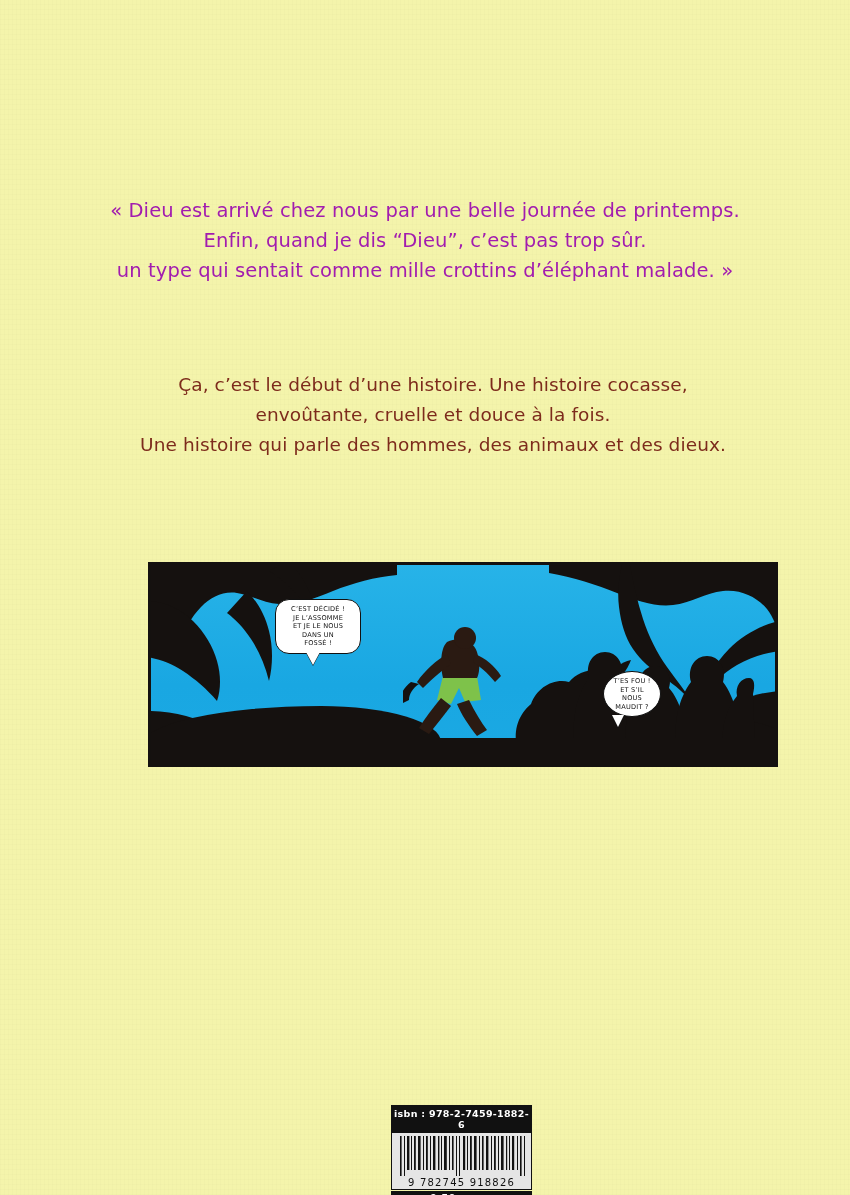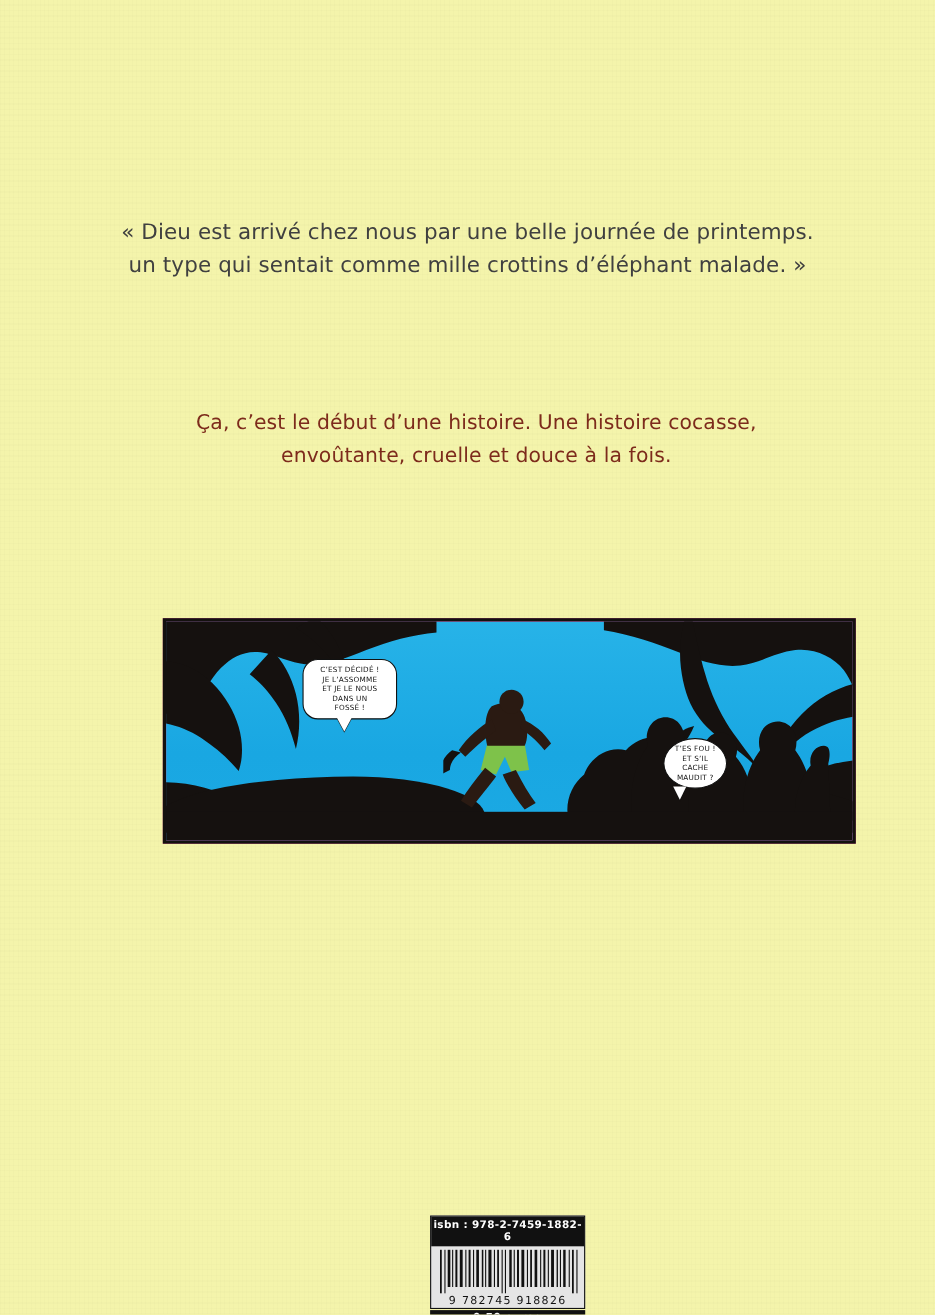"« Dieu est arrivé chez" .blurb { color: #404040 -> #a21caf }
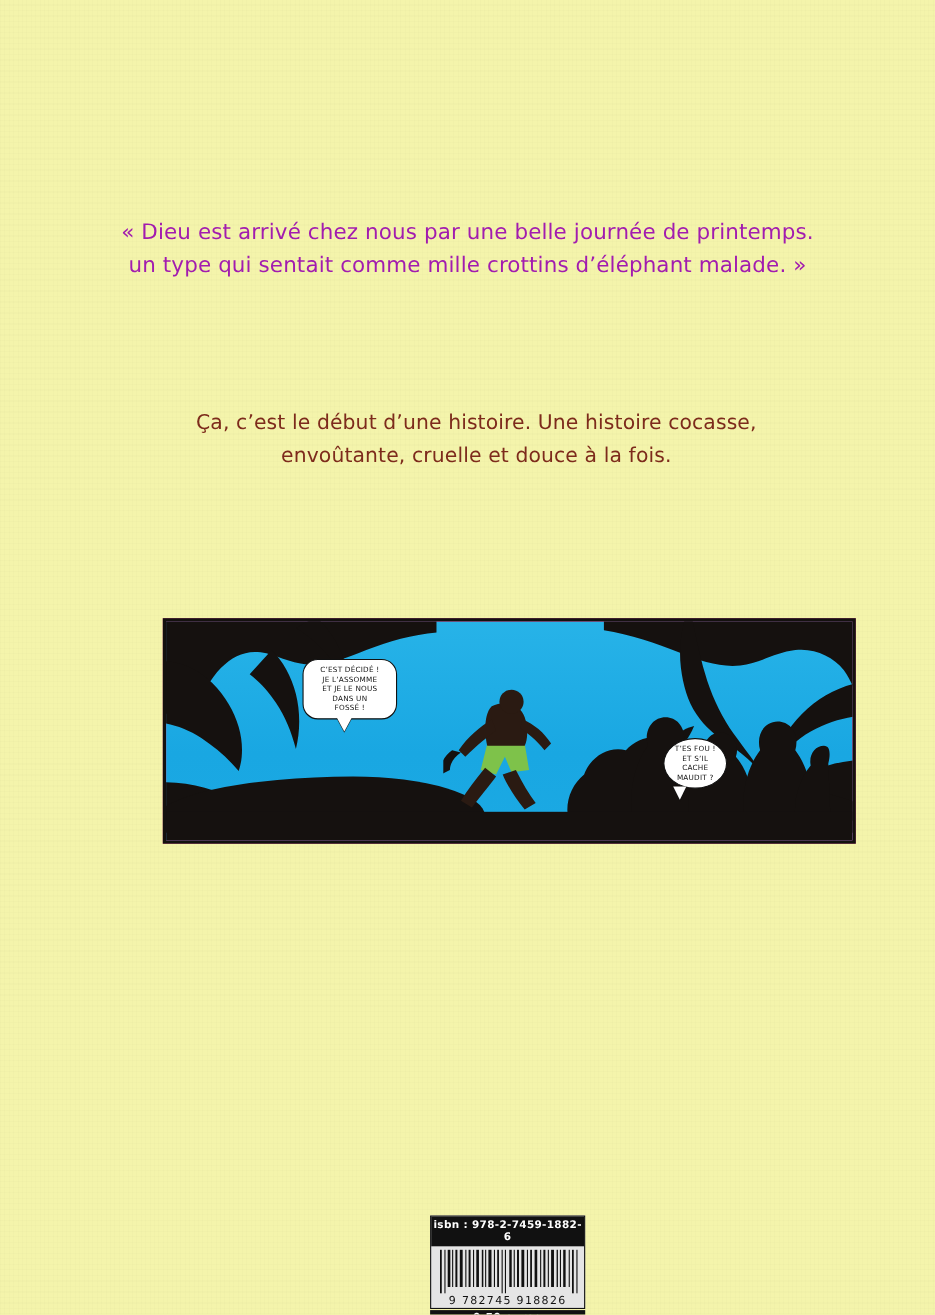"Enfin, quand je dis “Dieu”," span.line { html: none -> <span>Enfin, quand je dis “Dieu”, c’est pas trop sûr.</span> }
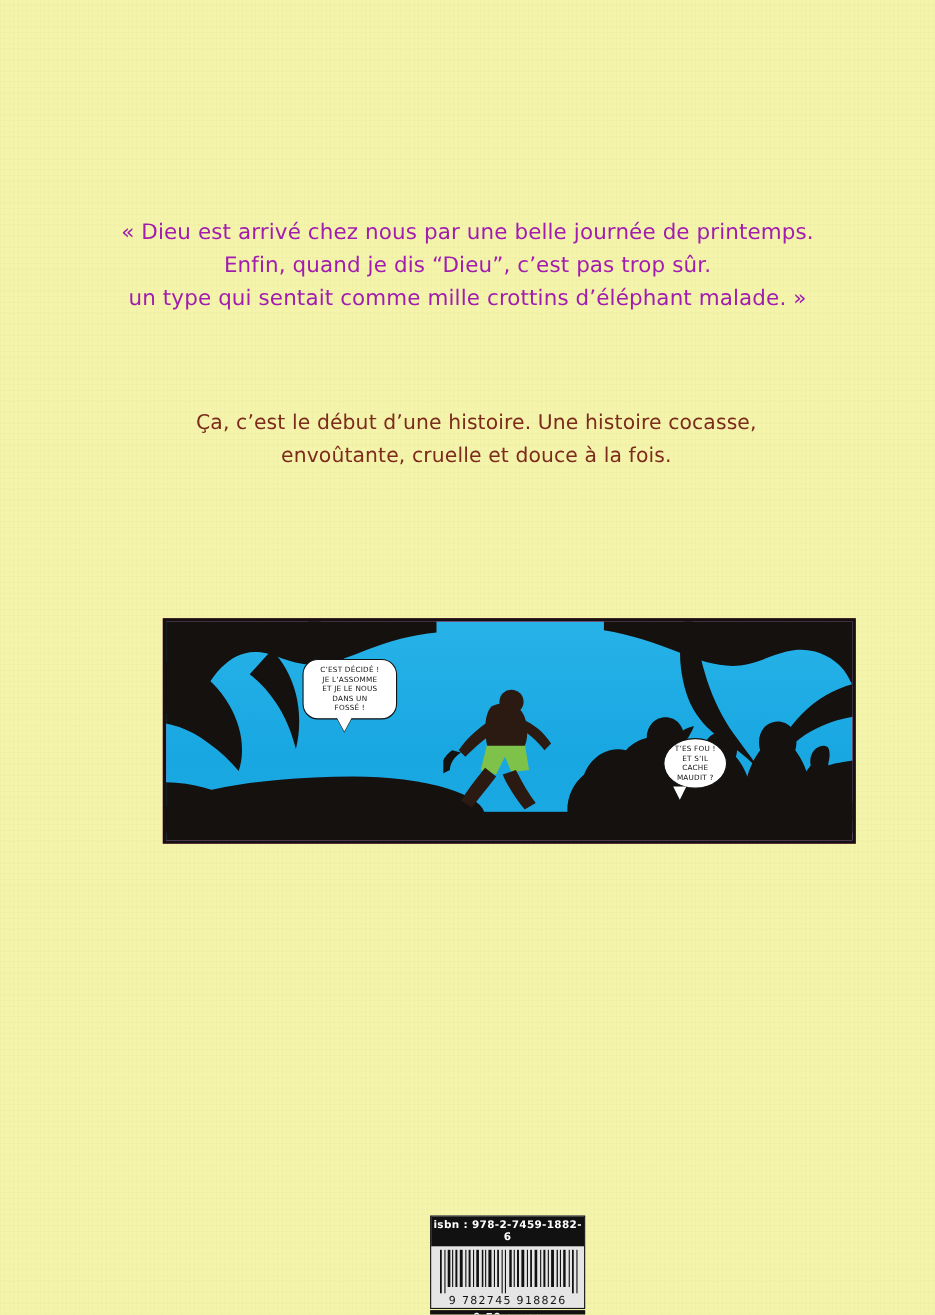"Une histoire qui parle des" span.line { html: none -> <span>Une histoire qui parle des hommes, des animaux et des dieux.</span> }
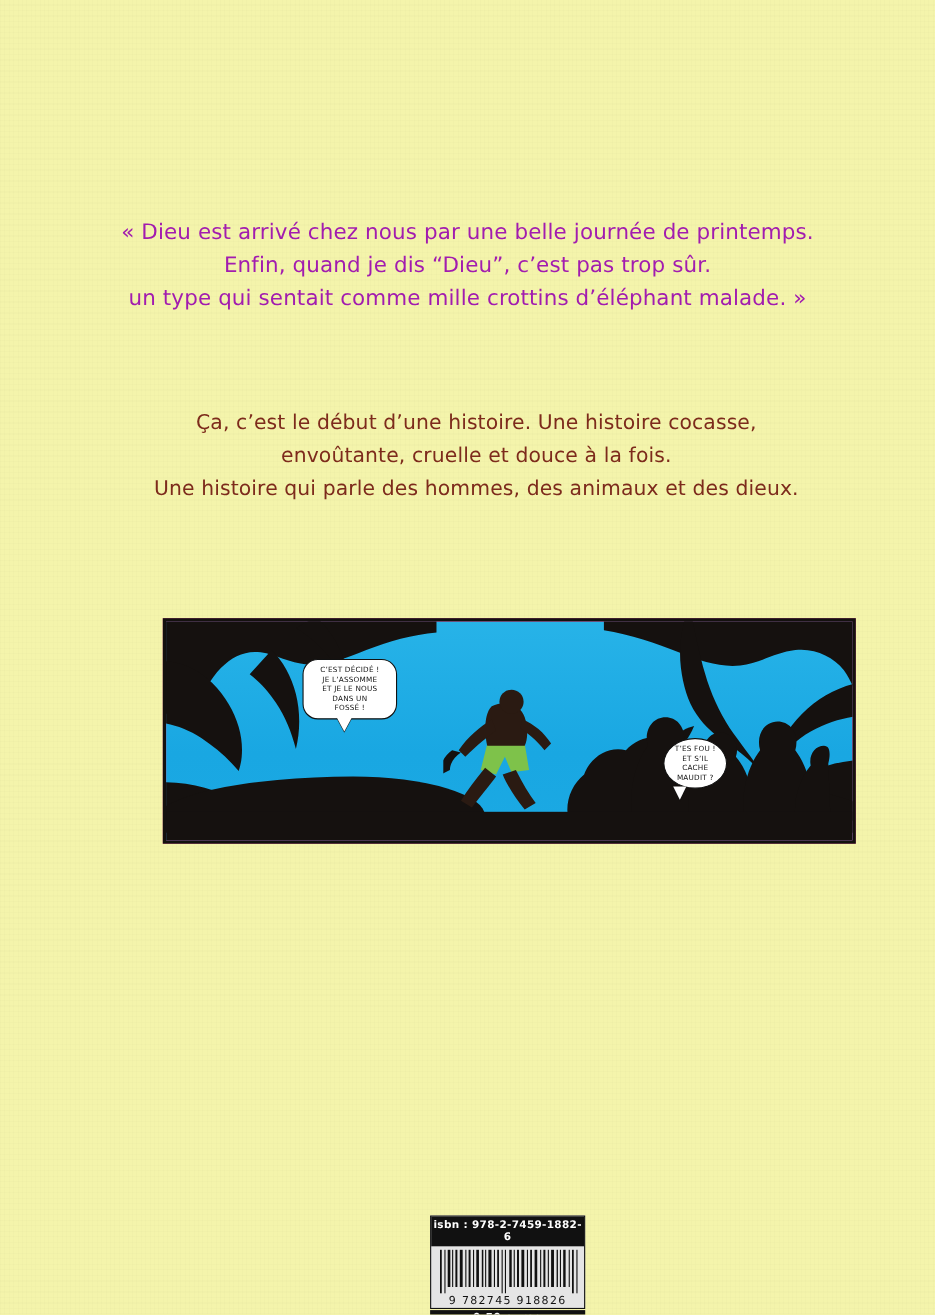"CACHE" span { text: CACHE -> NOUS }
